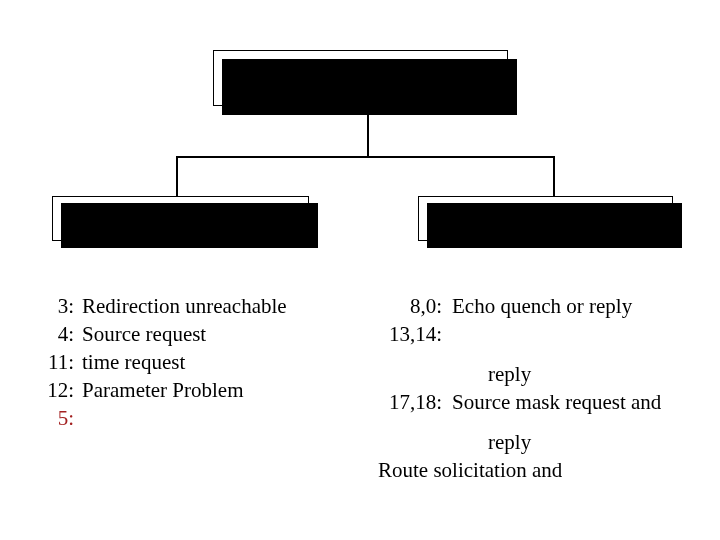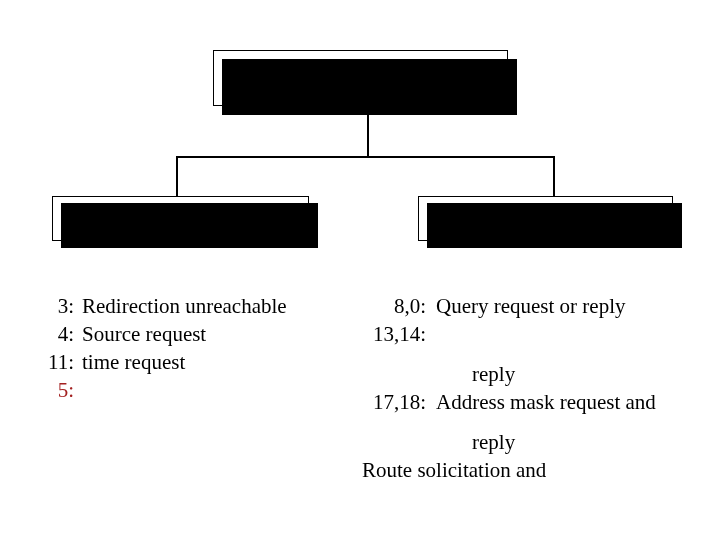"8,0:" #list-query { left: 352px -> 368px }
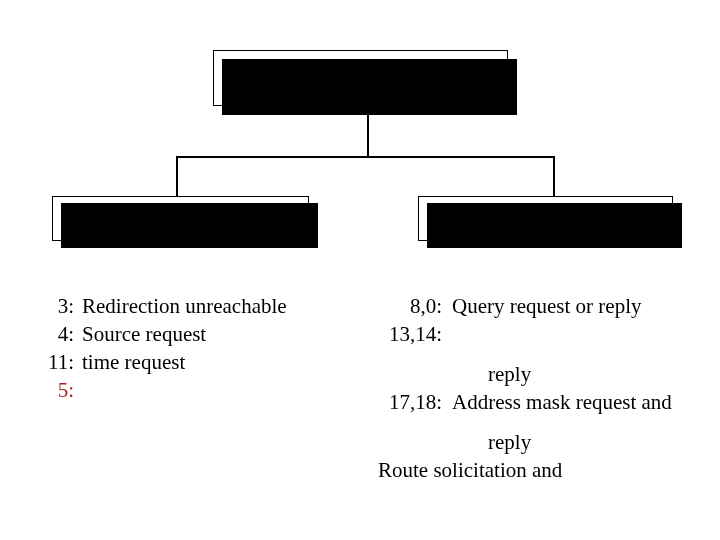"Query request or reply" span.desc { text: Query request -> Echo quench }
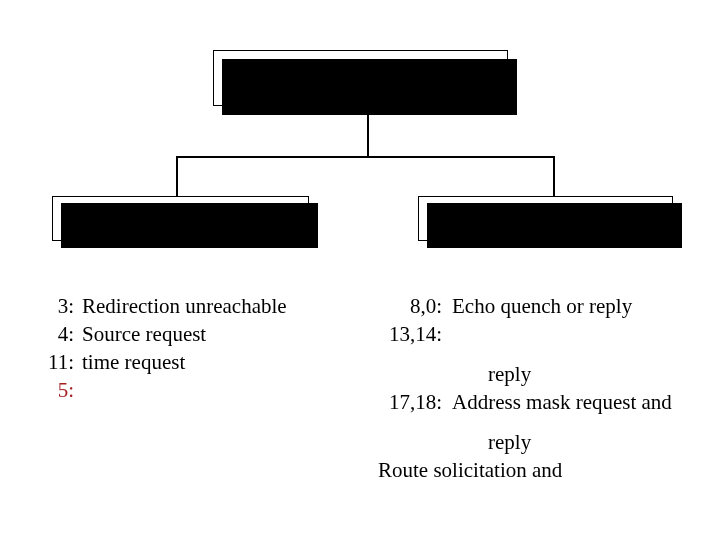"12:" div.row { html: none -> <div> <span>12:</span> <span>Parameter Problem</span> </div> }
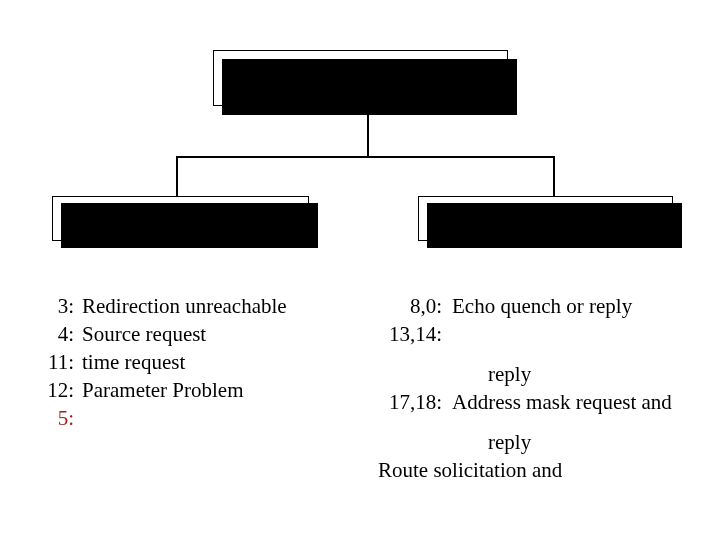"Address mask request and" span.desc { text: Address -> Source }
